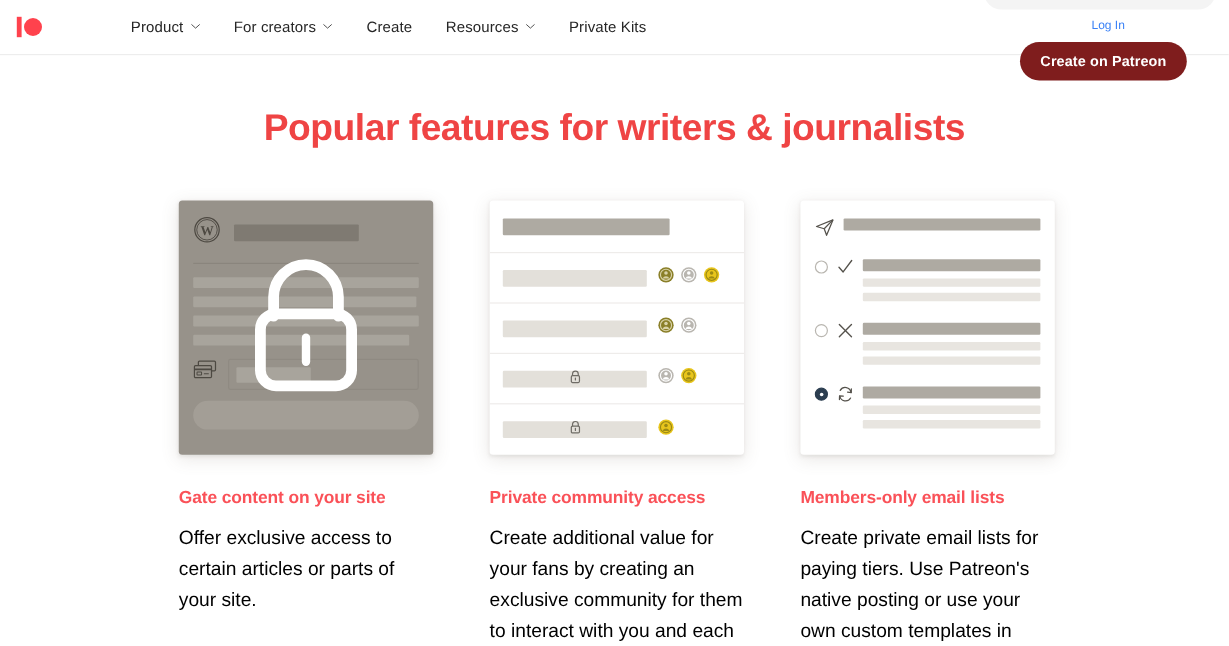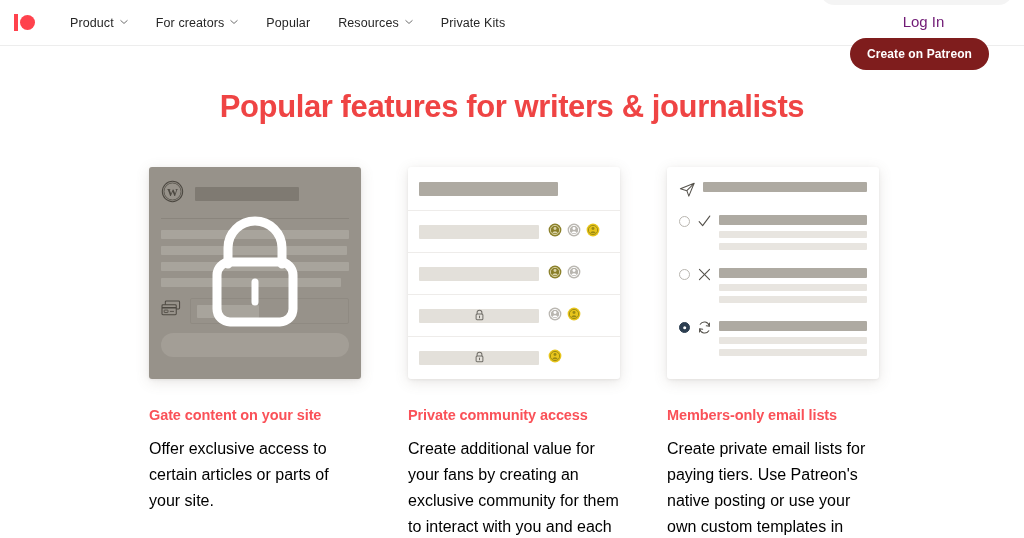"Product" .header { gap: none -> 39px }
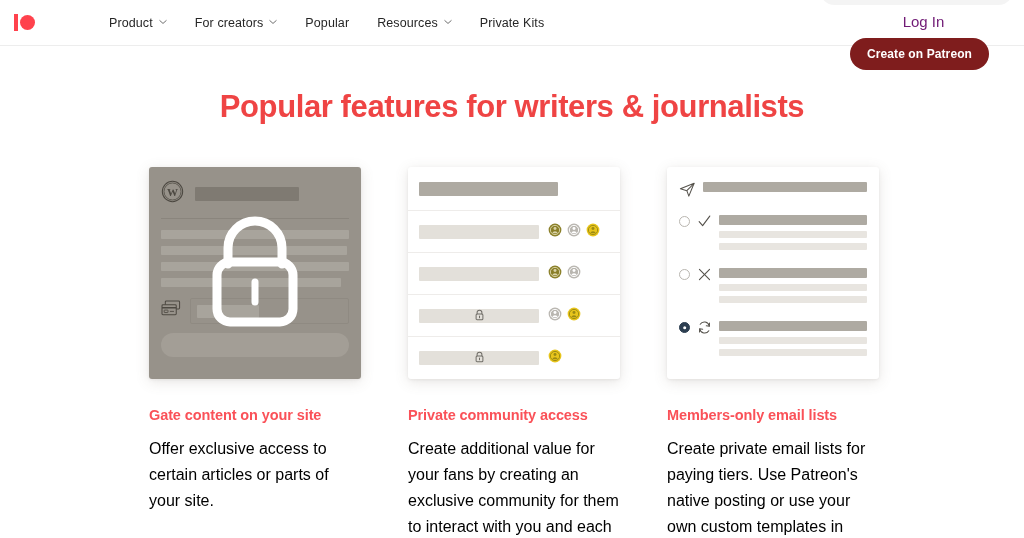"Popular" span { text: Popular -> Create }
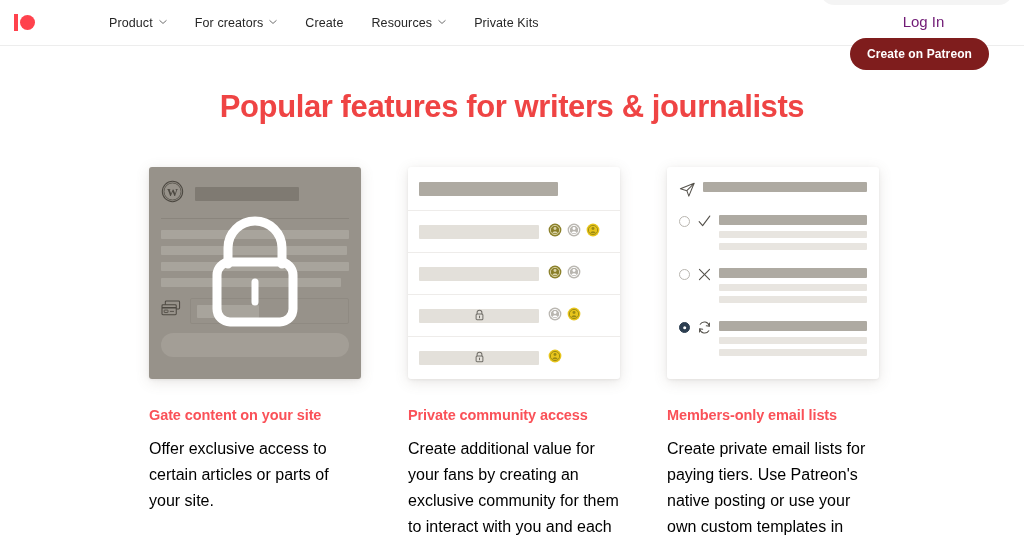"Log In" .login-link { color: #701a75 -> #3b82f6; font-size: 15px -> 10px }
